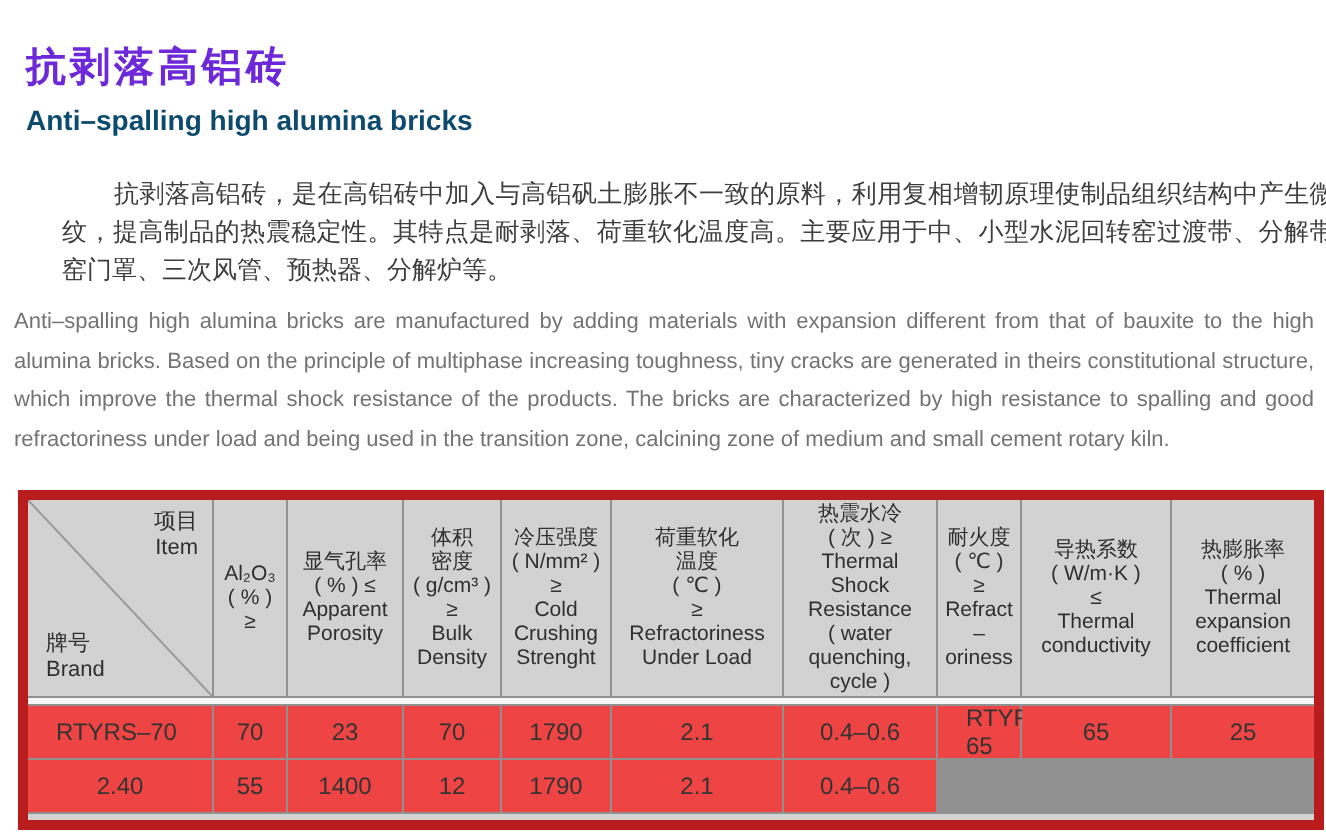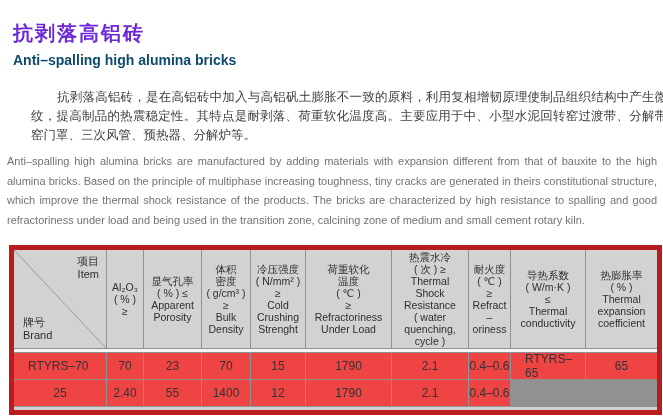"15" div.dcell { html: <div>15</div> -> none }
